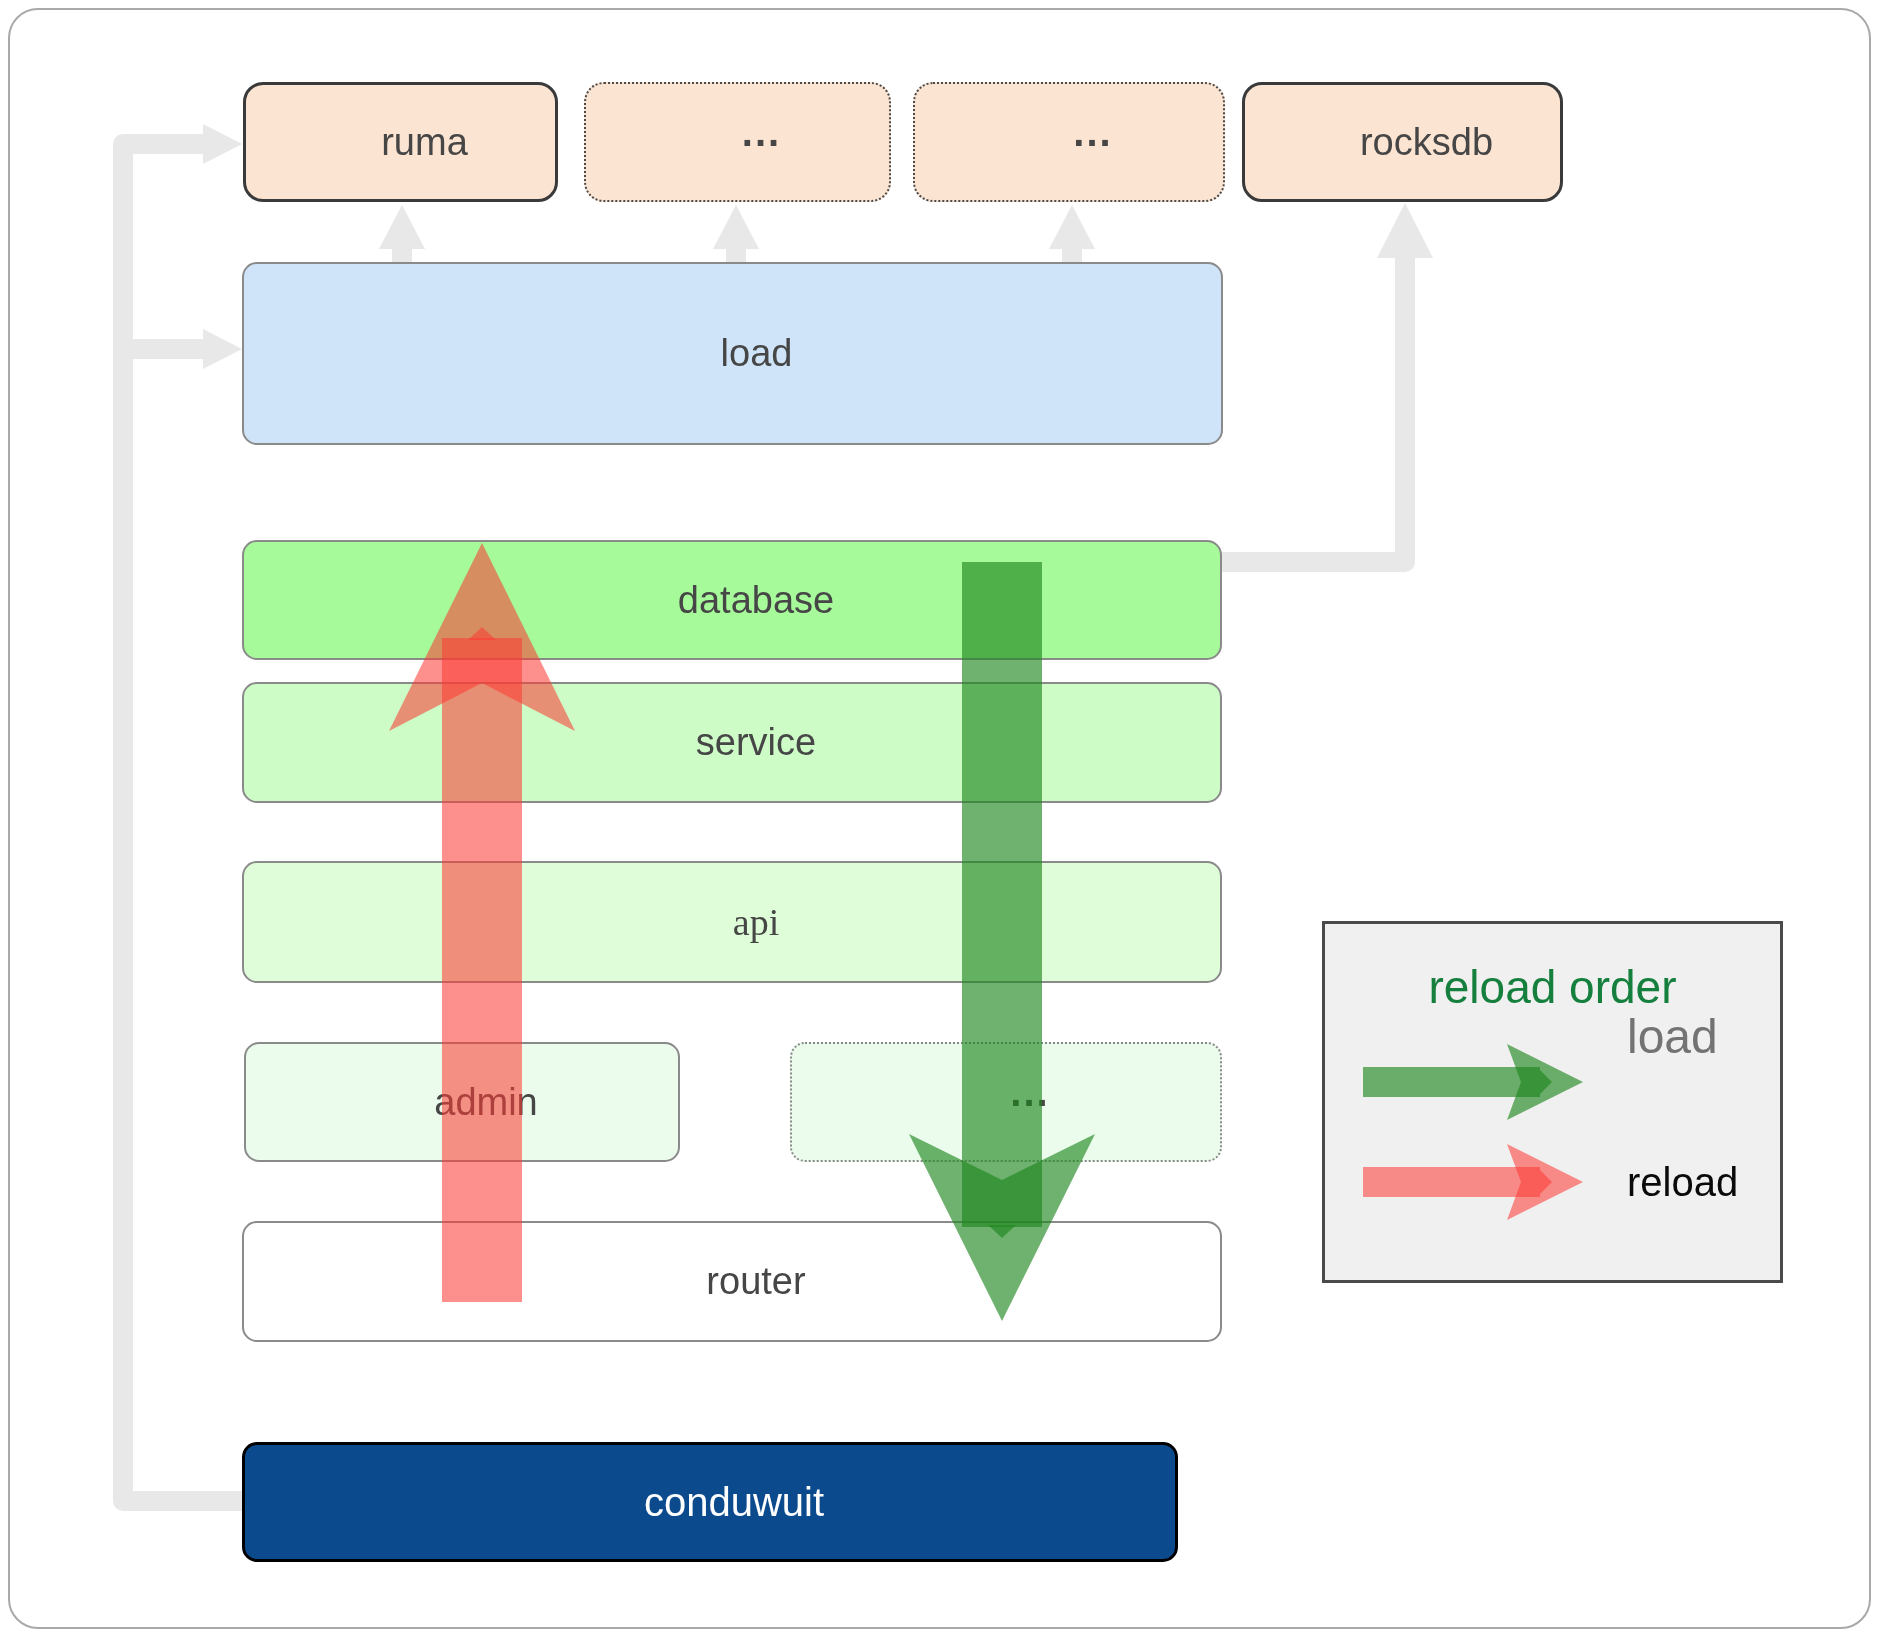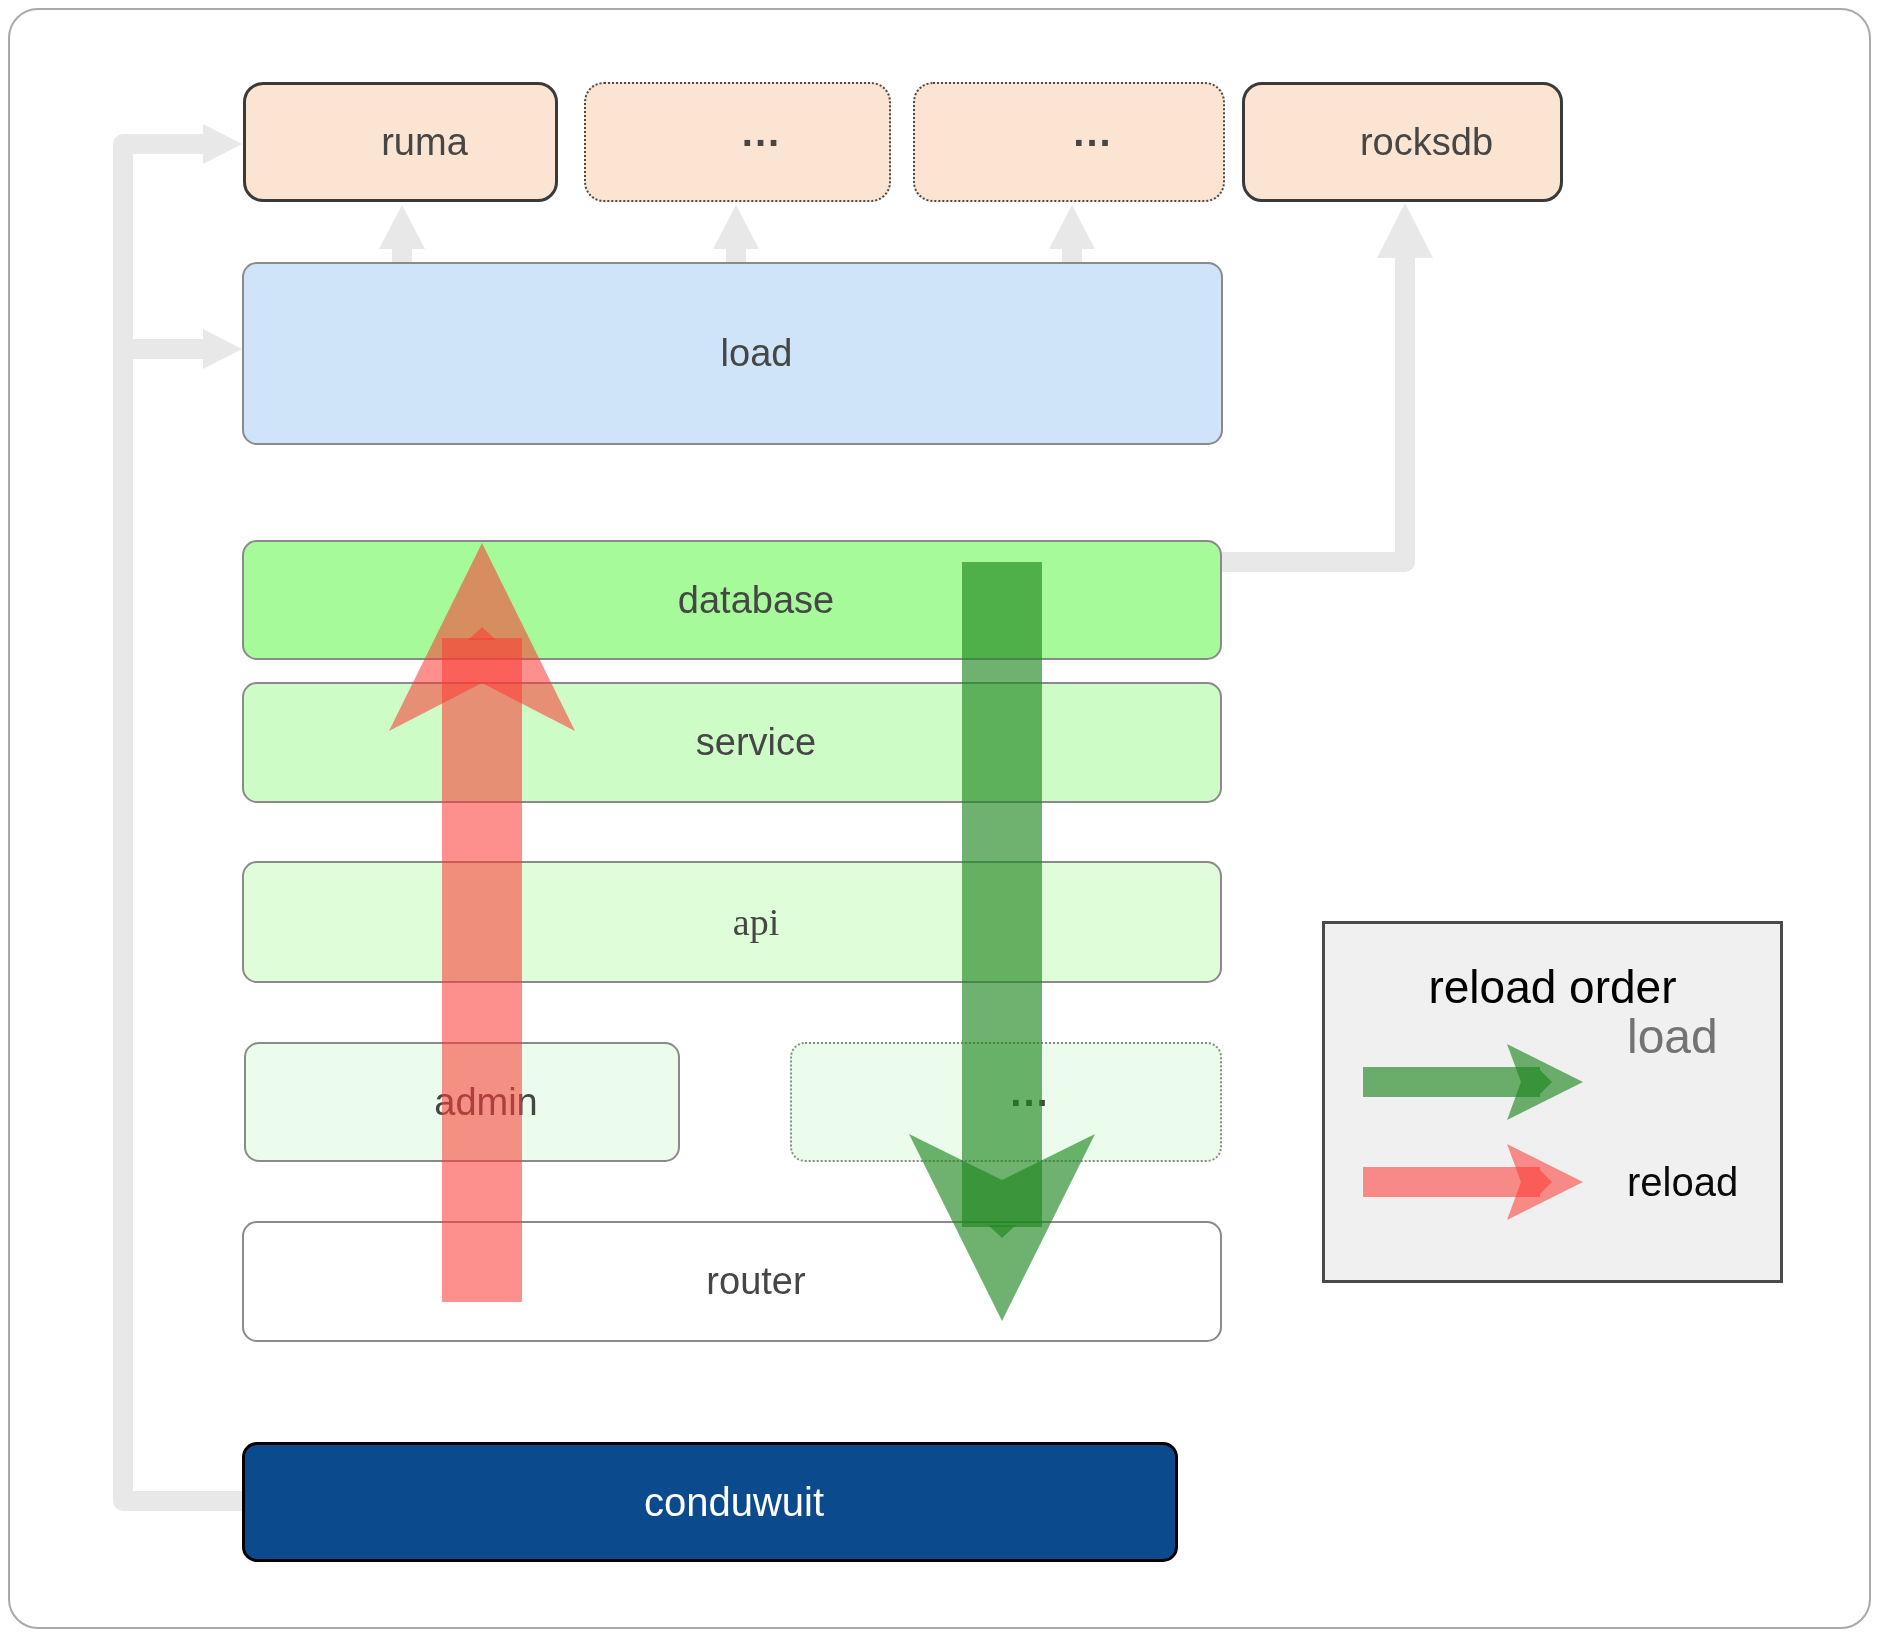"reload order" #legend-title { color: #000000 -> #15803d }
